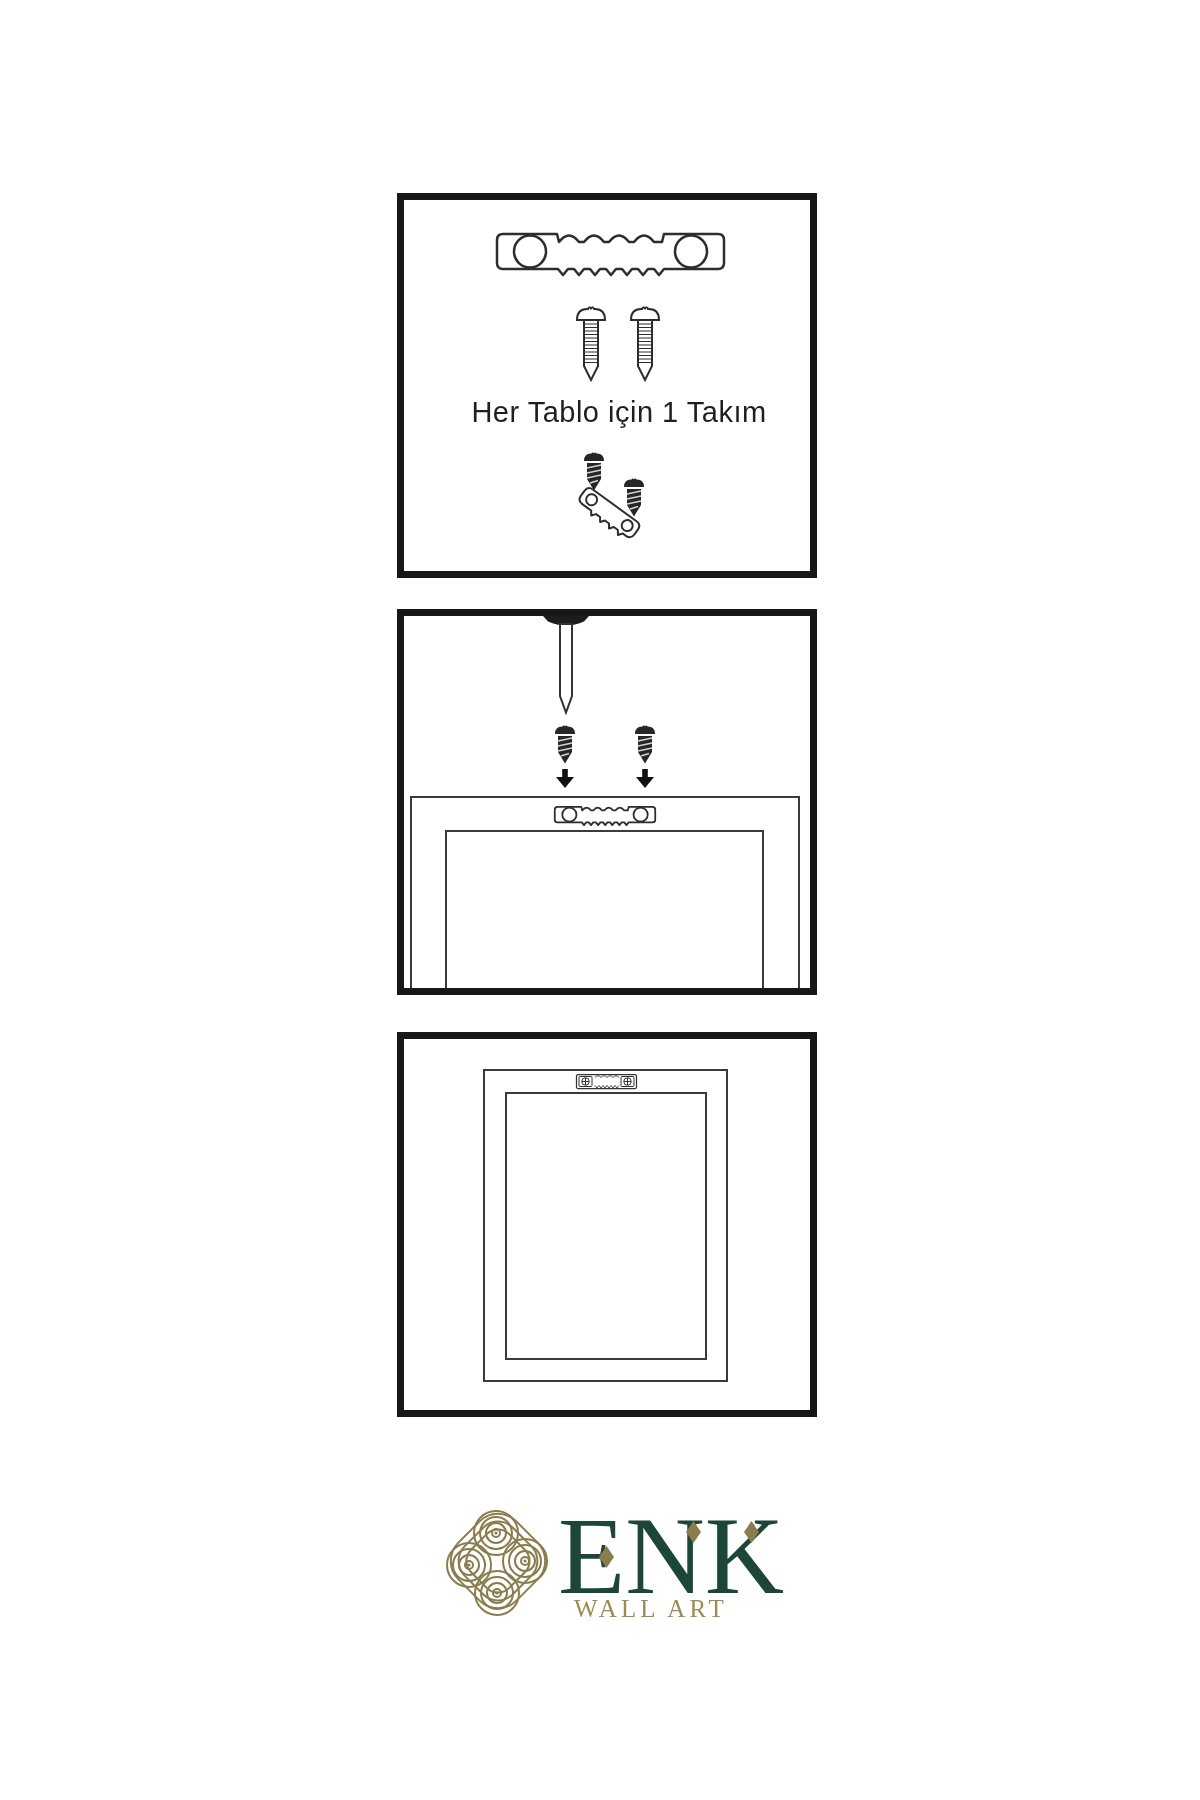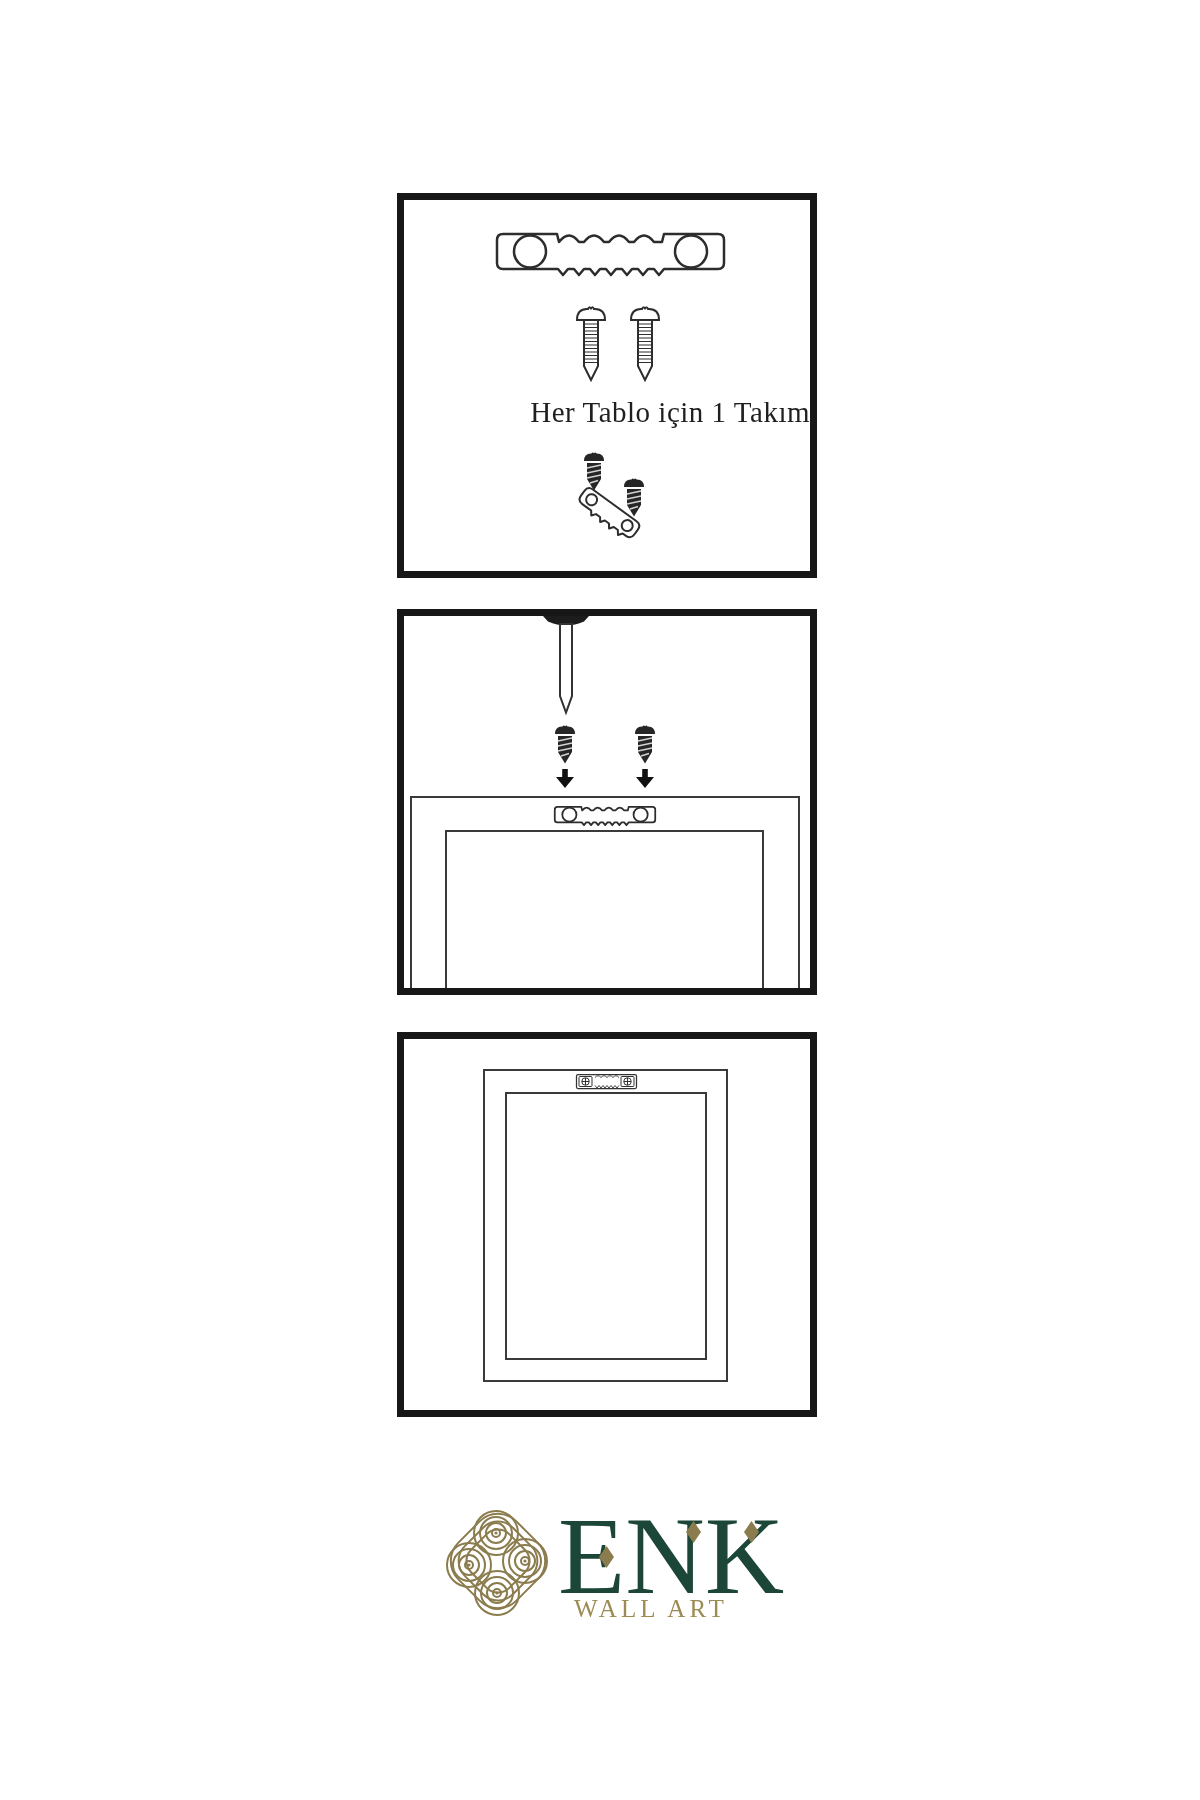"Her Tablo için 1 Takım" .caption { font-family: Liberation Serif, serif -> Liberation Sans, sans-serif; left: 0 -> 12px; text-align: right -> center }
